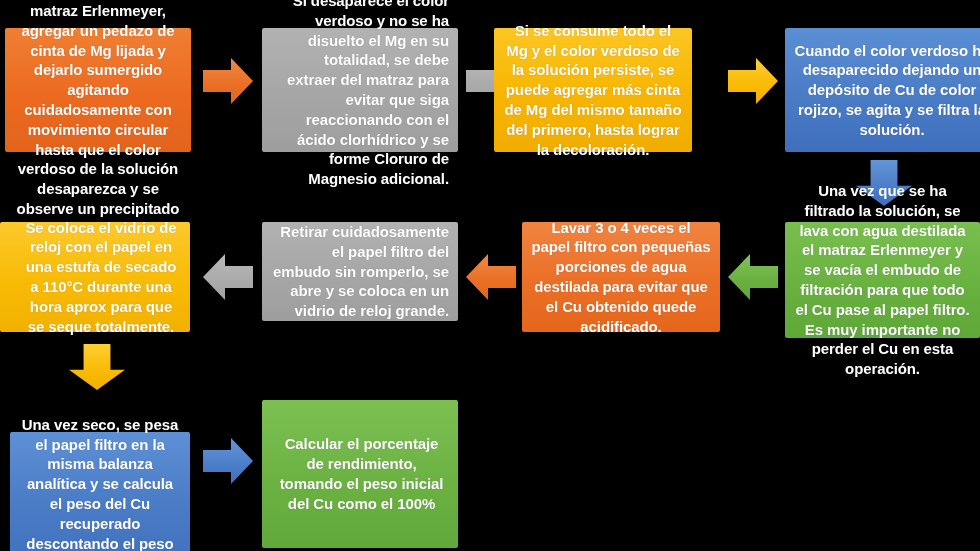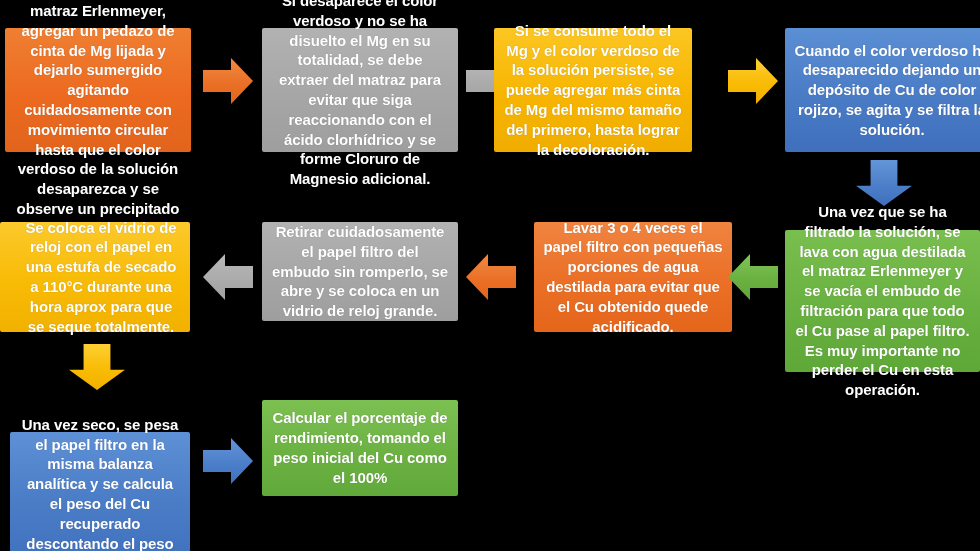"Si desaparece el color verdoso" .c-gray { text-align: none -> right }
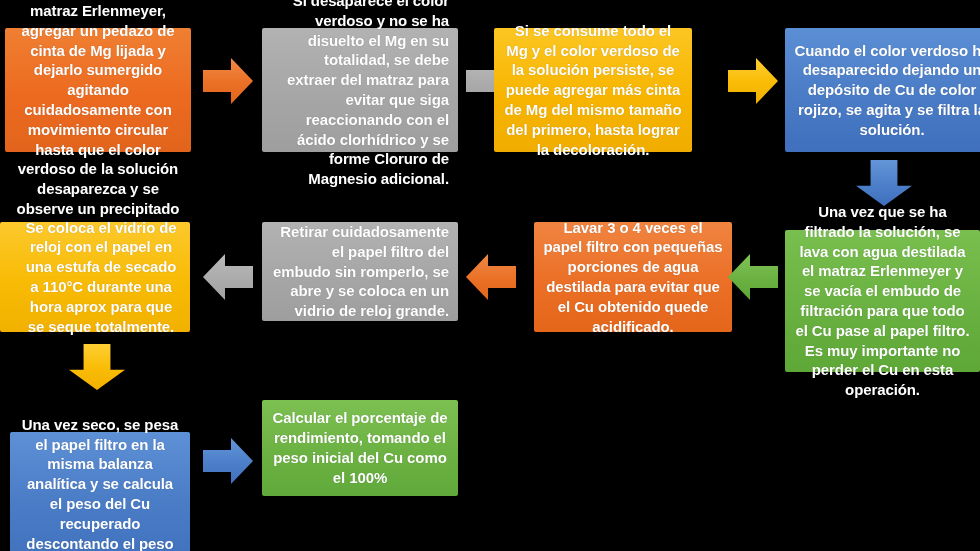"Una vez que se ha" div.node { height: 142px -> 116px; margin-top: 8px -> none }
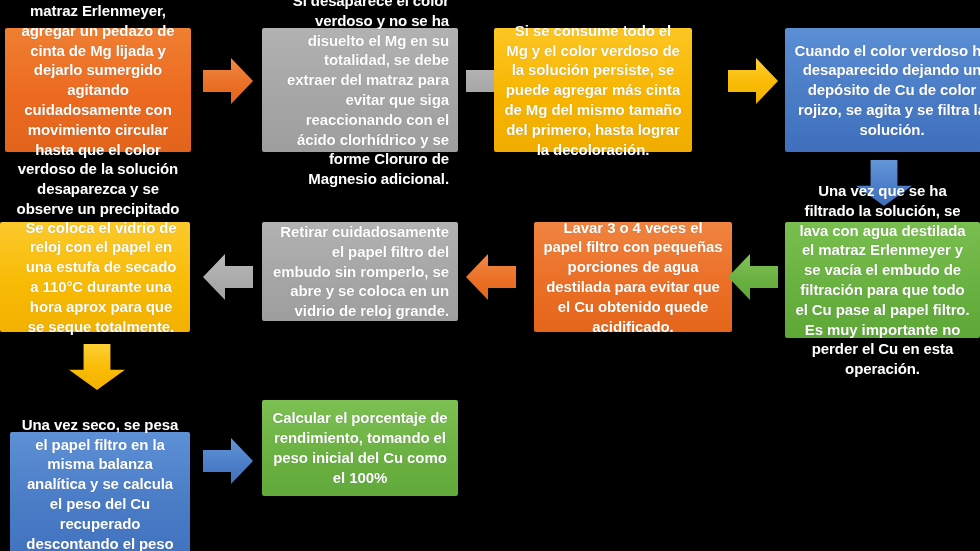"Lavar 3 o 4 veces" .c-orange2 { margin-left: 12px -> none }
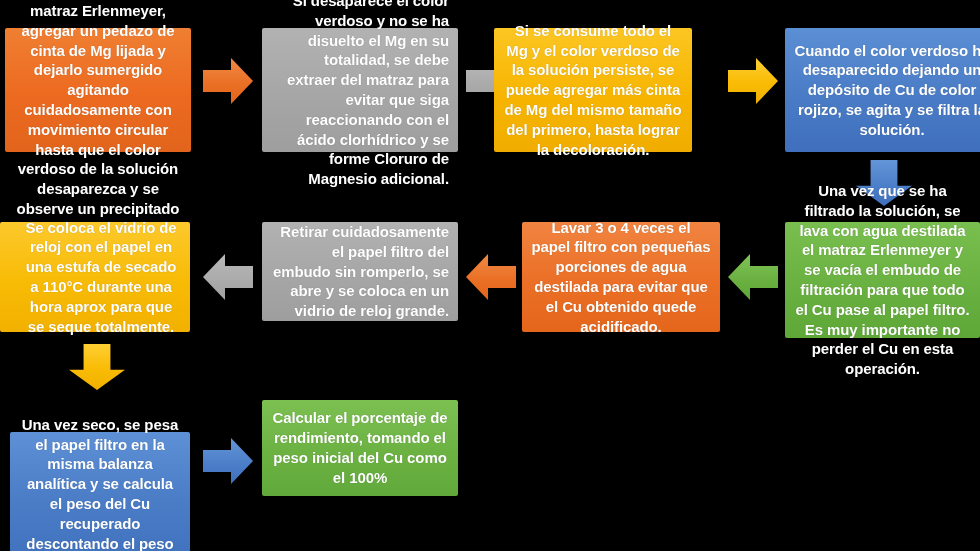"Calcular el porcentaje de rendimiento," div.node { height: 96px -> 148px; padding-left: none -> 12px }
